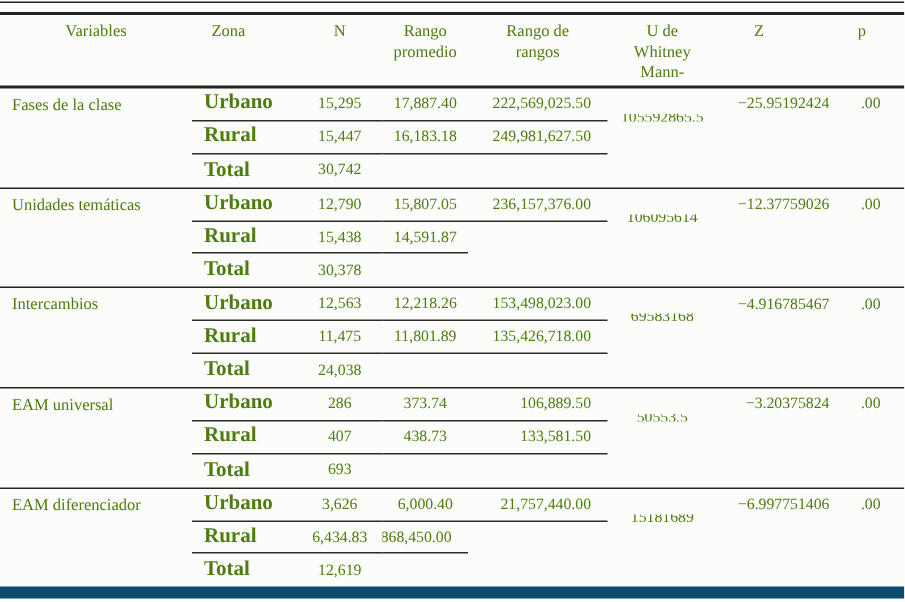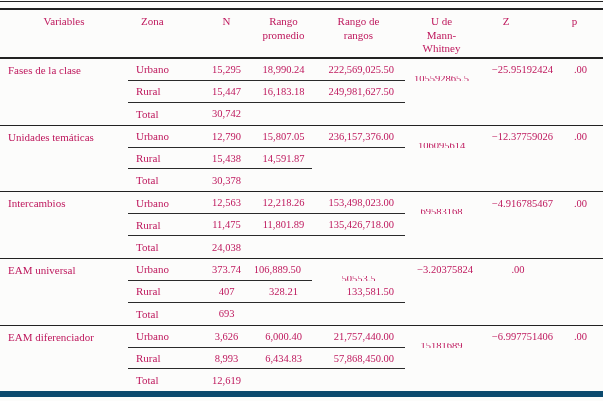"Variables" .page { color: #be185d -> #4d7c0f }
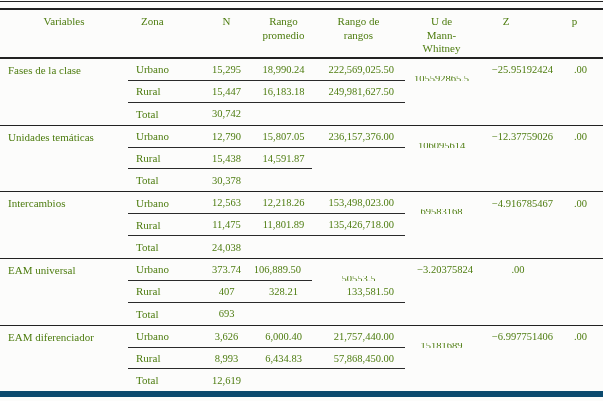"Mann-" div { order: before "Whitney" -> after "Whitney" }
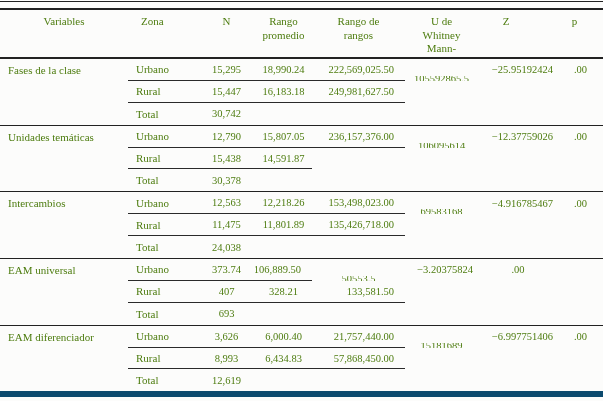"Urbano" .c-zona { font-size: 11px -> 14px; font-weight: none -> bold }
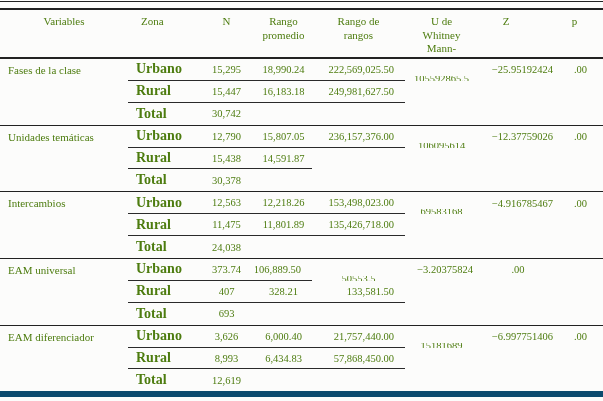"18,990.24" div.cell { text: 18,990.24 -> 17,887.40 }
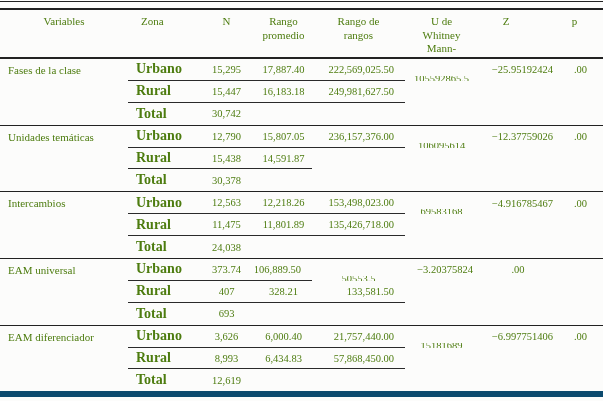"286" div.cell { html: none -> <div>286</div> }
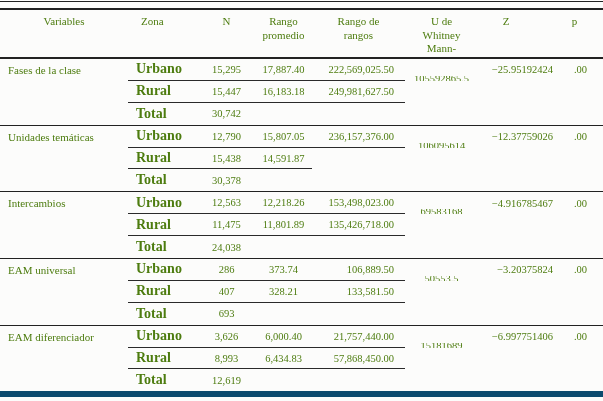"328.21" div.cell { text: 328.21 -> 438.73 }
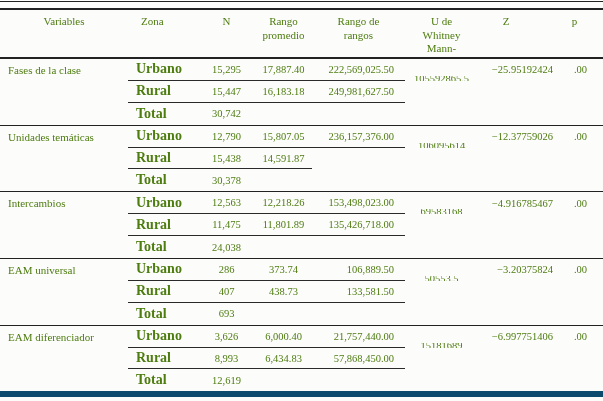"EAM diferenciador" .block:last-child { border-bottom: 6px solid #0c4a6e -> 8px solid #0c4a6e }
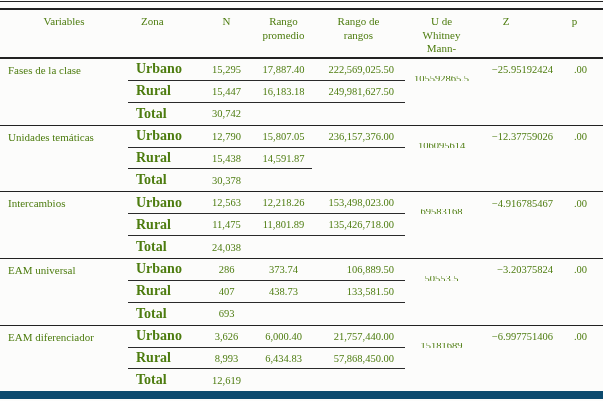"8,993" div.cell { html: <div>8,993</div> -> none }
